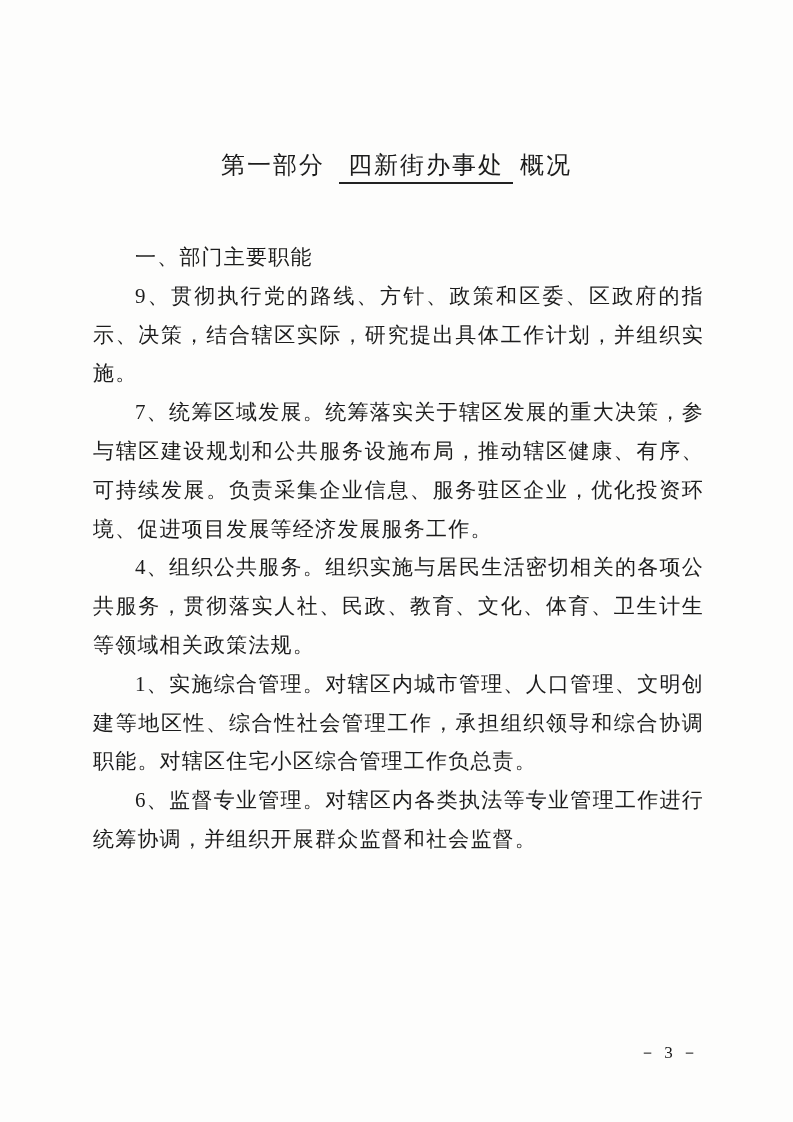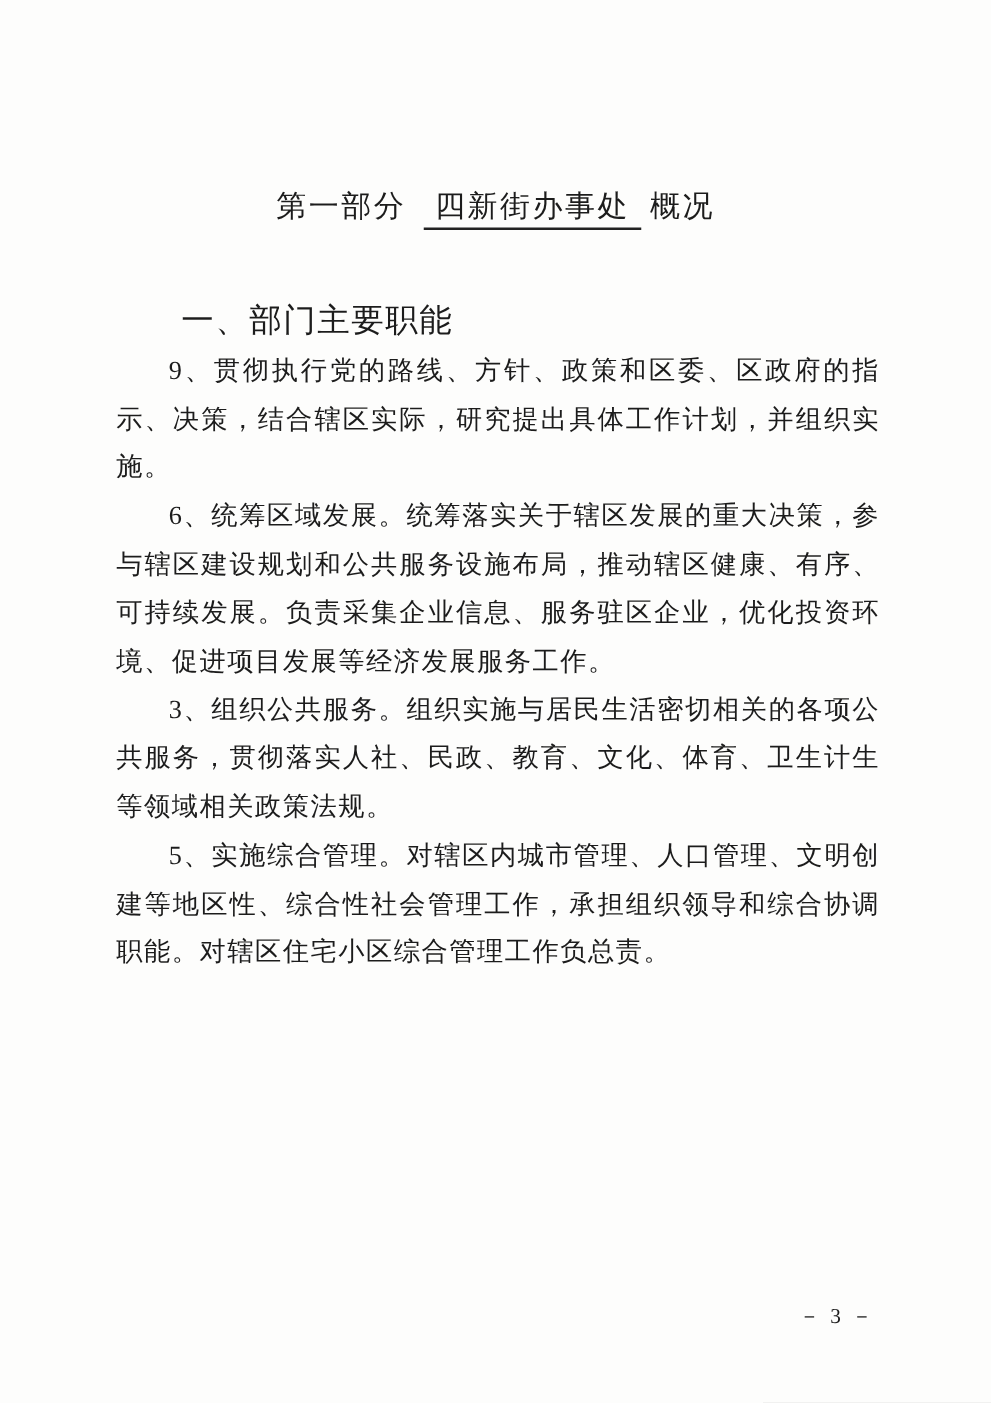"一、部门主要职能" .section-heading { font-size: 26px -> 21px }
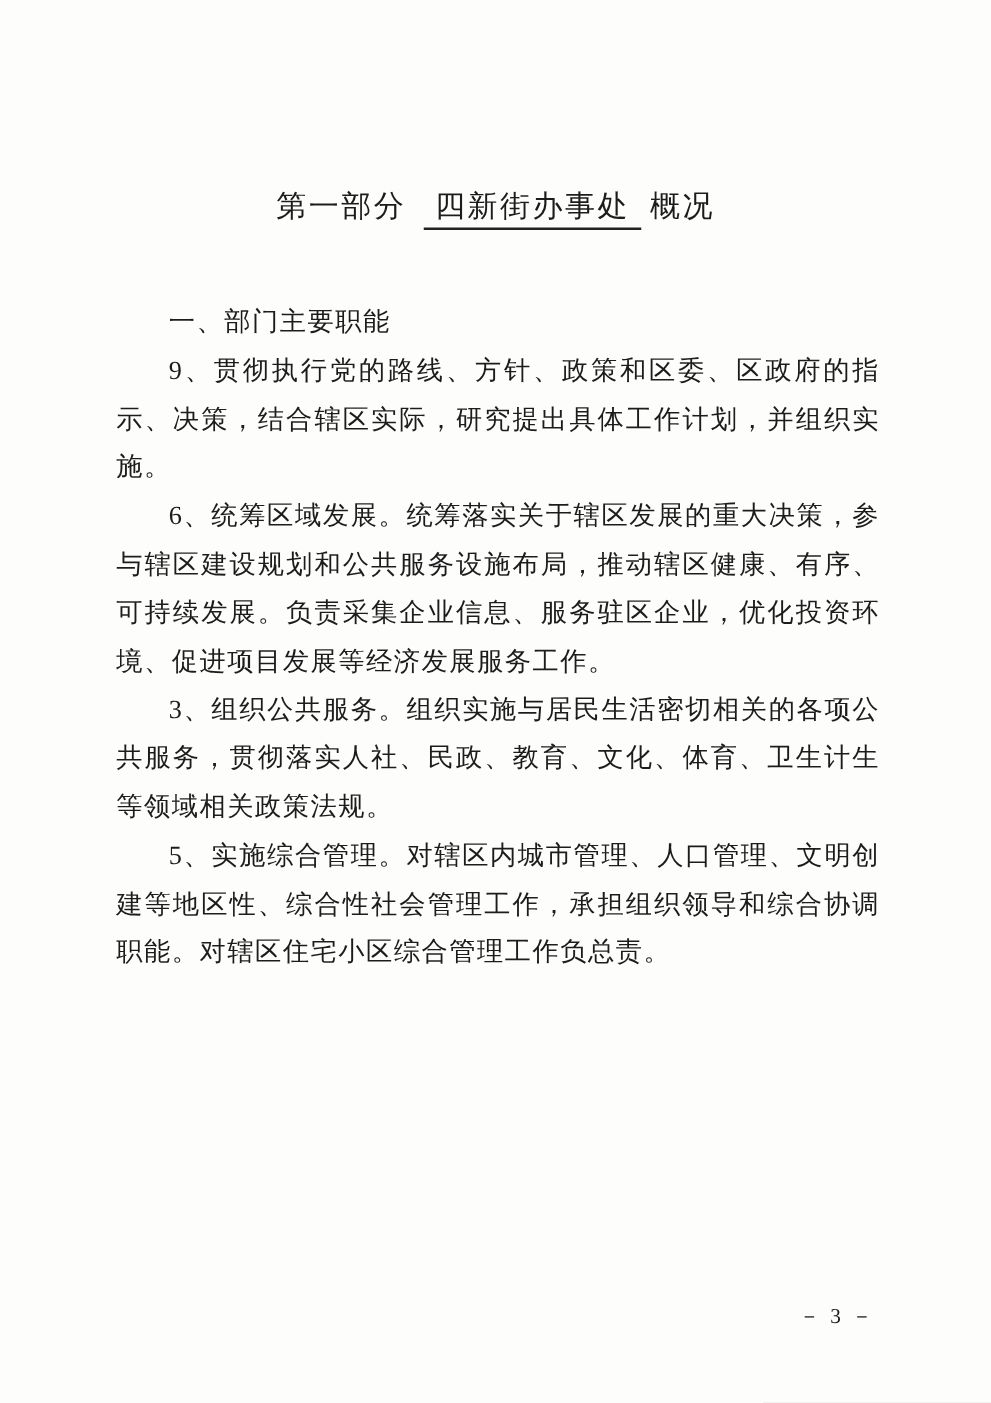"6、统筹区域发展。统筹落实关于辖区发展的重大决策，参与辖区建设规划和公共服务设施" p { text: 6 -> 7 }
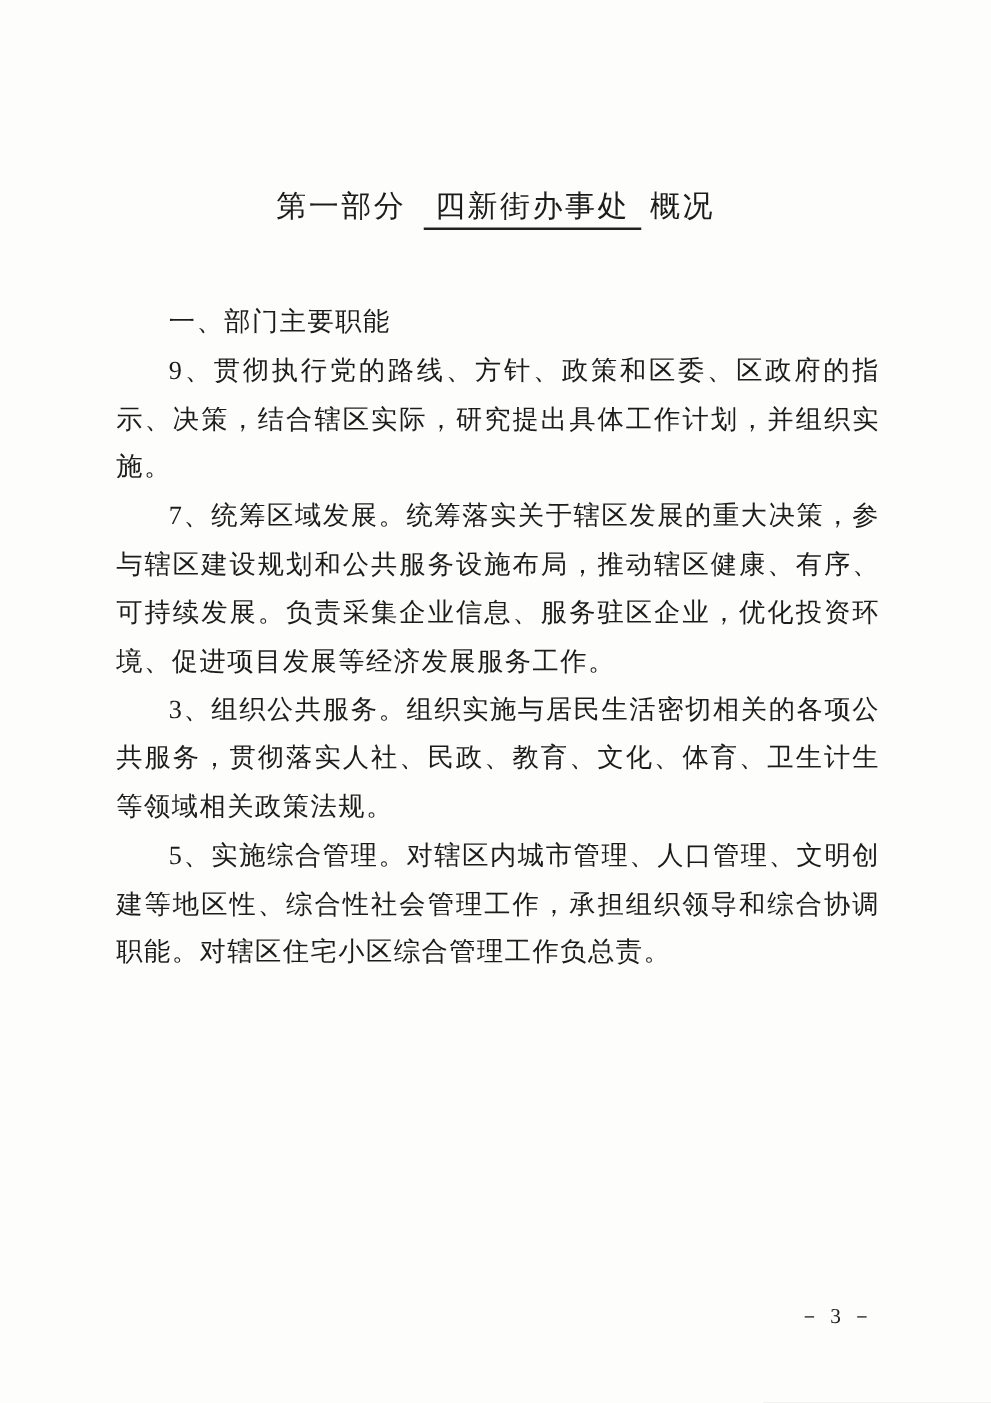"3、组织公共服务。组织实施与居民生活密切相关的各项公共服务，贯彻落实人社、民政、" p { text: 3 -> 4 }
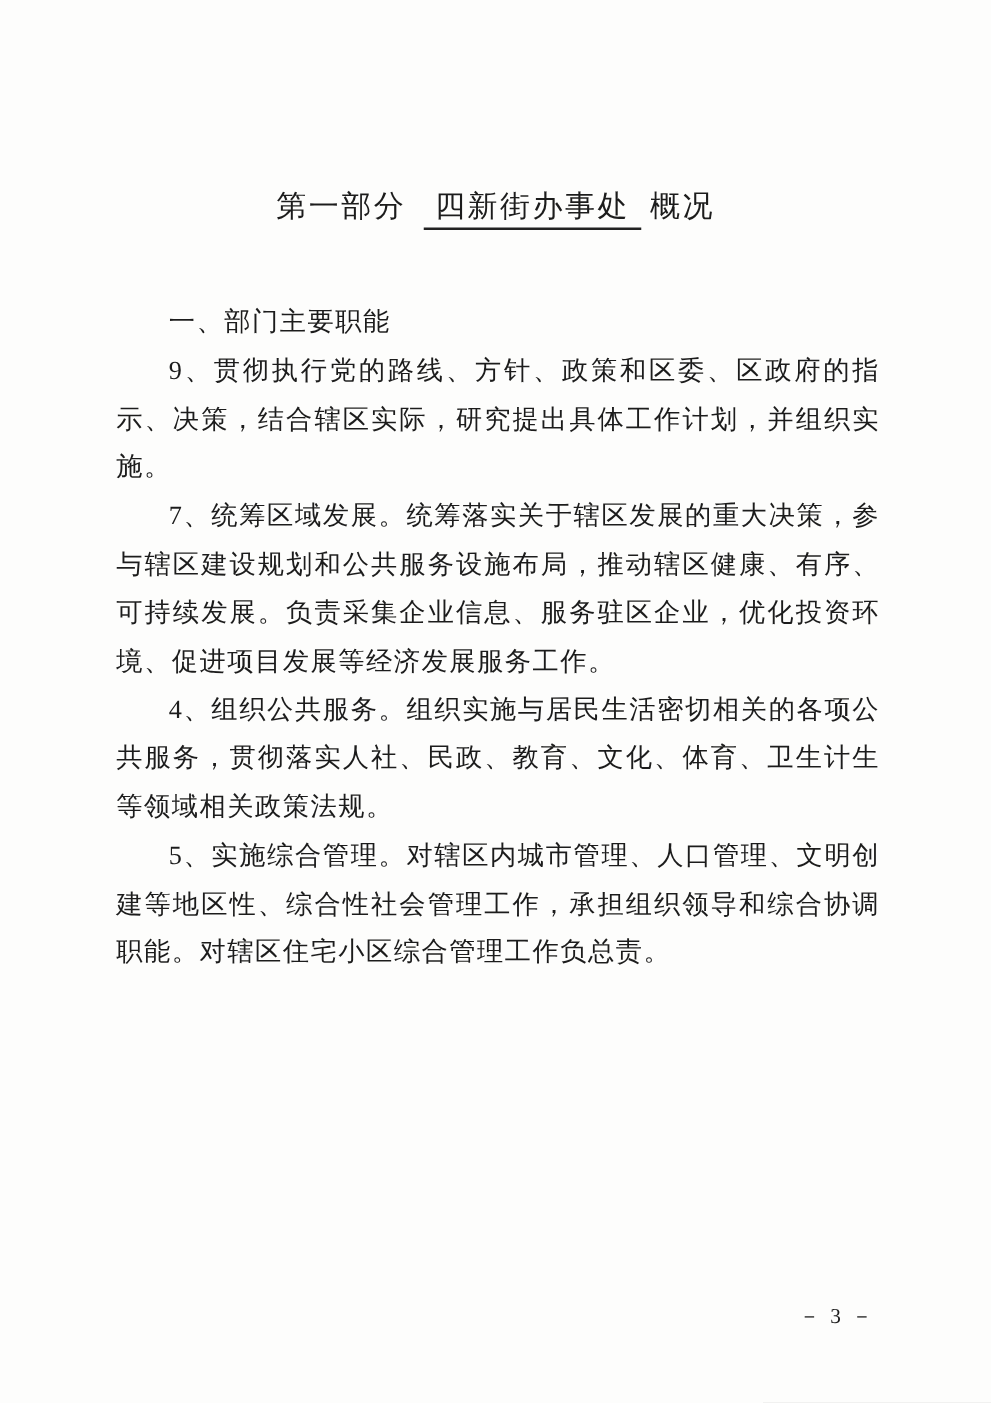"5、实施综合管理。对辖区内城市管理、人口管理、文明创建等地区性、综合性社会管理工" p { text: 5 -> 1 }
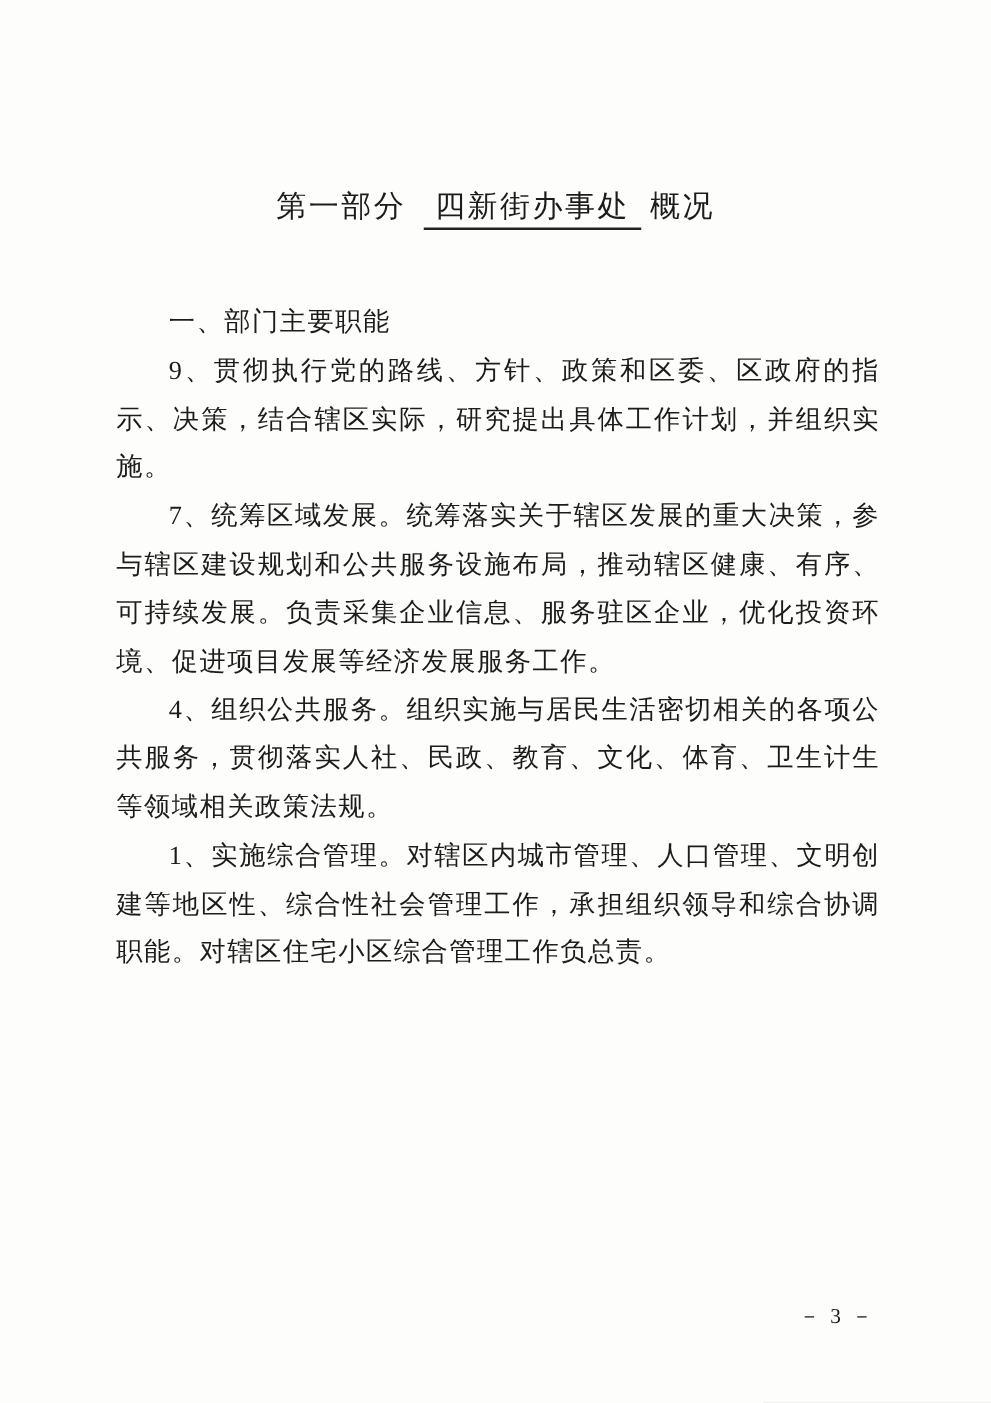"6、监督专业管理。对辖区内各类执法等专业管理工作进行统筹协调，并组织开展群众监督" p { html: none -> <p>6、监督专业管理。对辖区内各类执法等专业管理工作进行统筹协调，并组织开展群众监督和社会监督。</p> }
